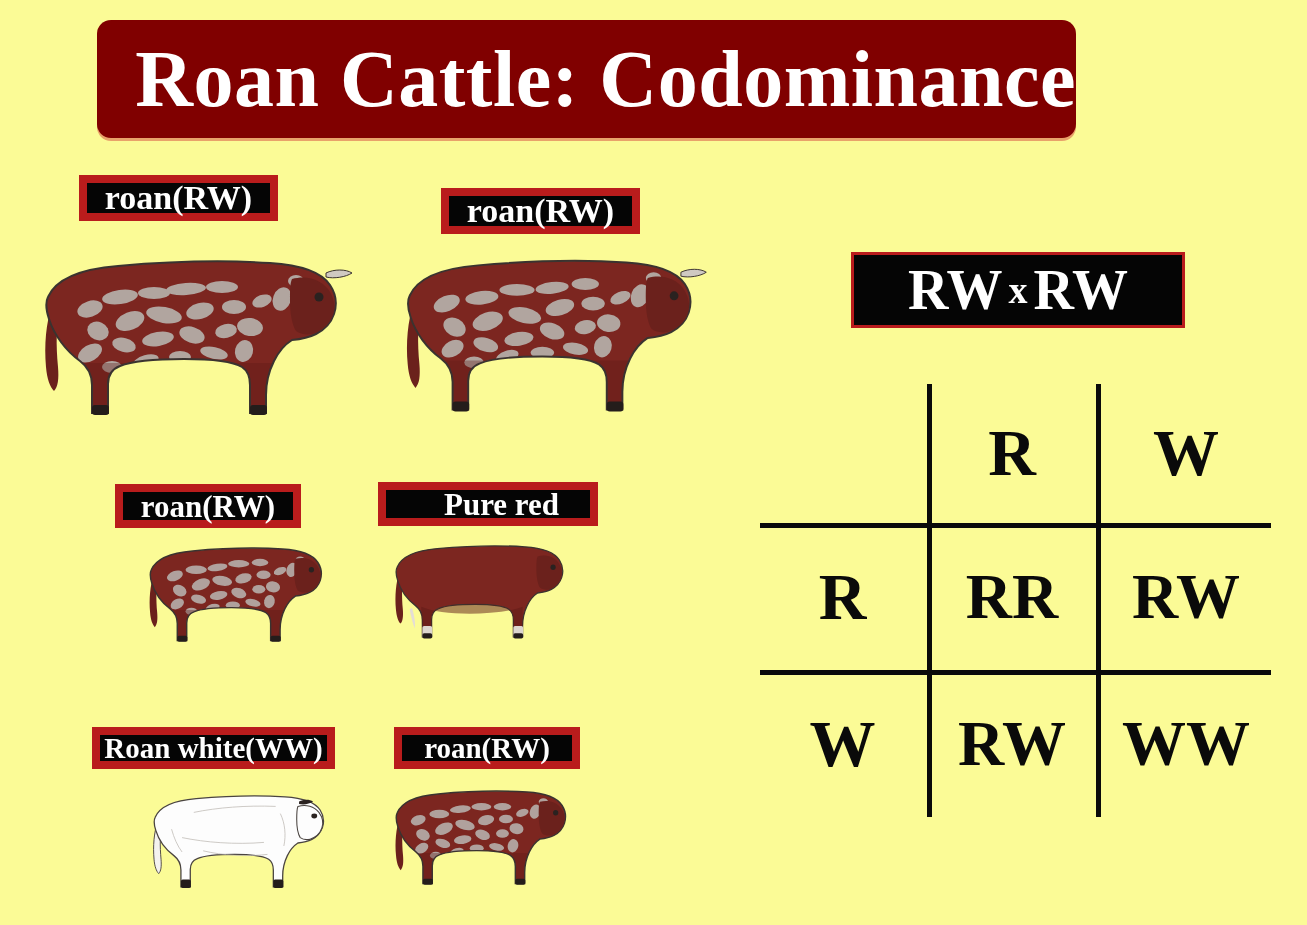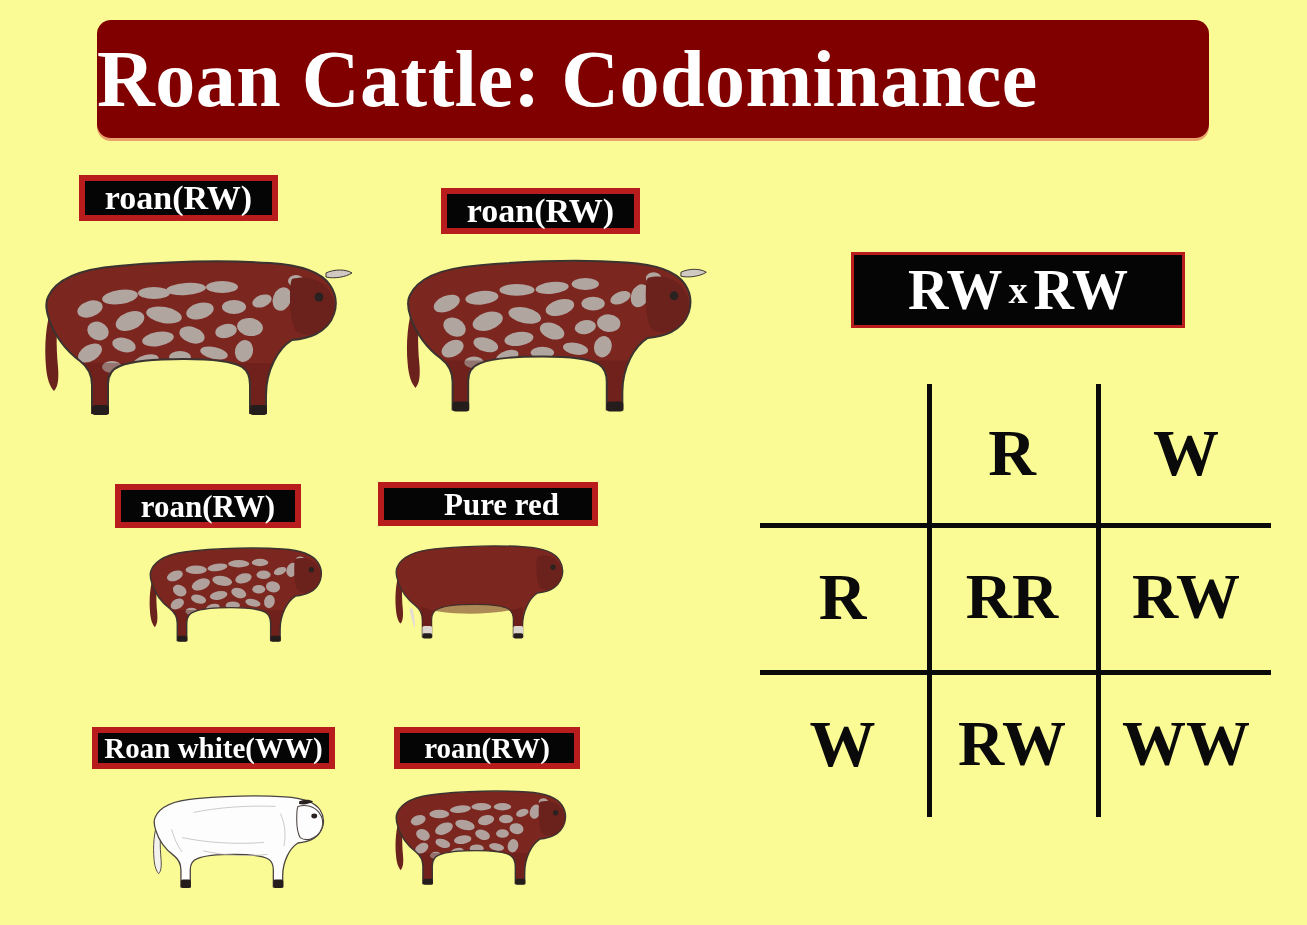"Roan Cattle: Codominance" .title-banner { justify-content: flex-start -> flex-end; width: 1112px -> 979px }
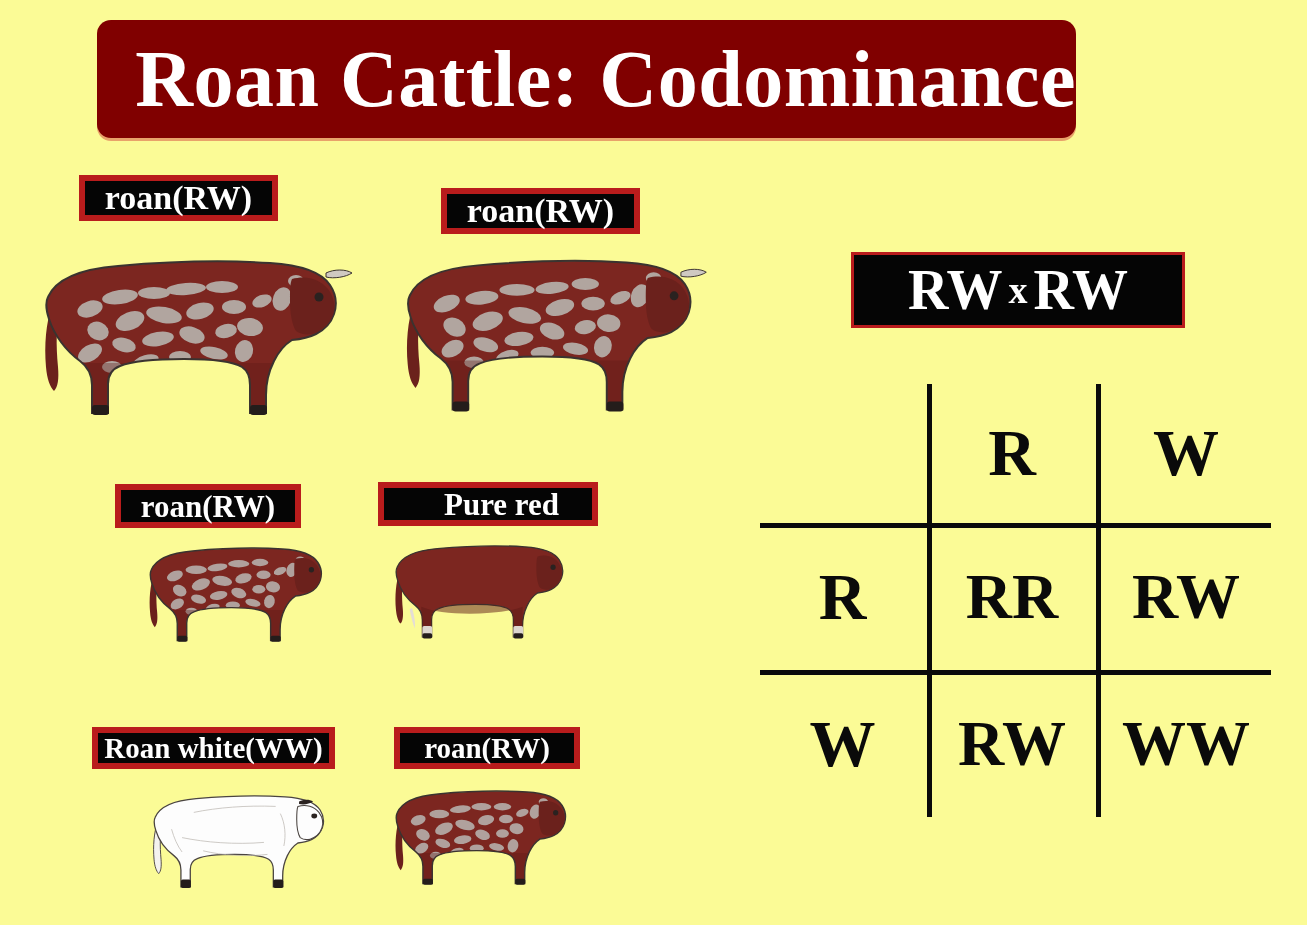"roan(RW)" .plate { border: 6px solid #b91c1c -> 8px solid #b91c1c }
